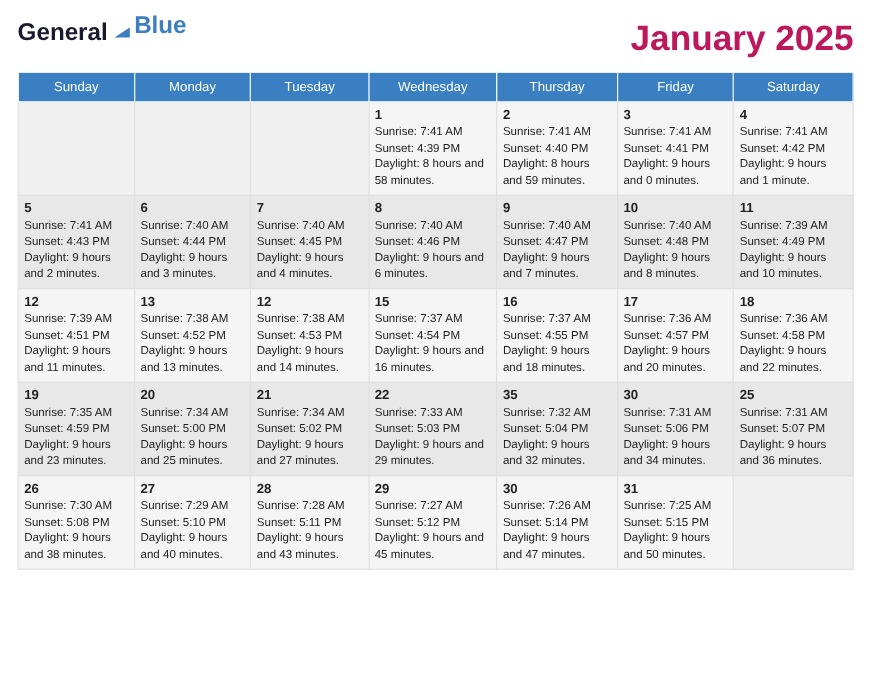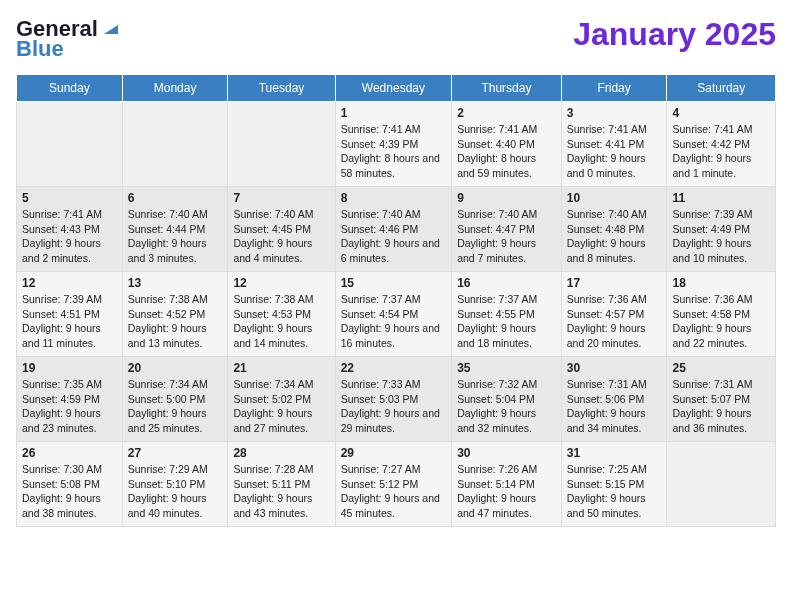"General" .logo { flex-direction: column -> row }
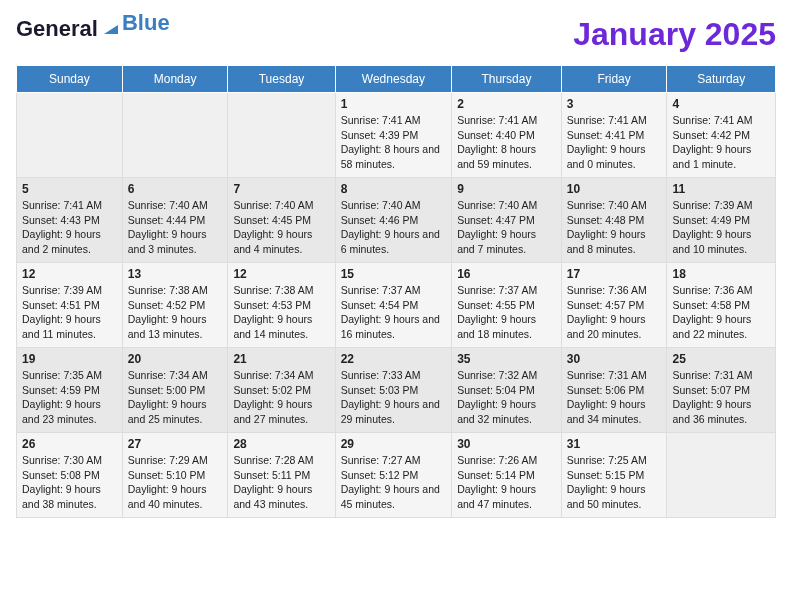"January 2025" .title-block h1 { color: #6d28d9 -> #be185d }
